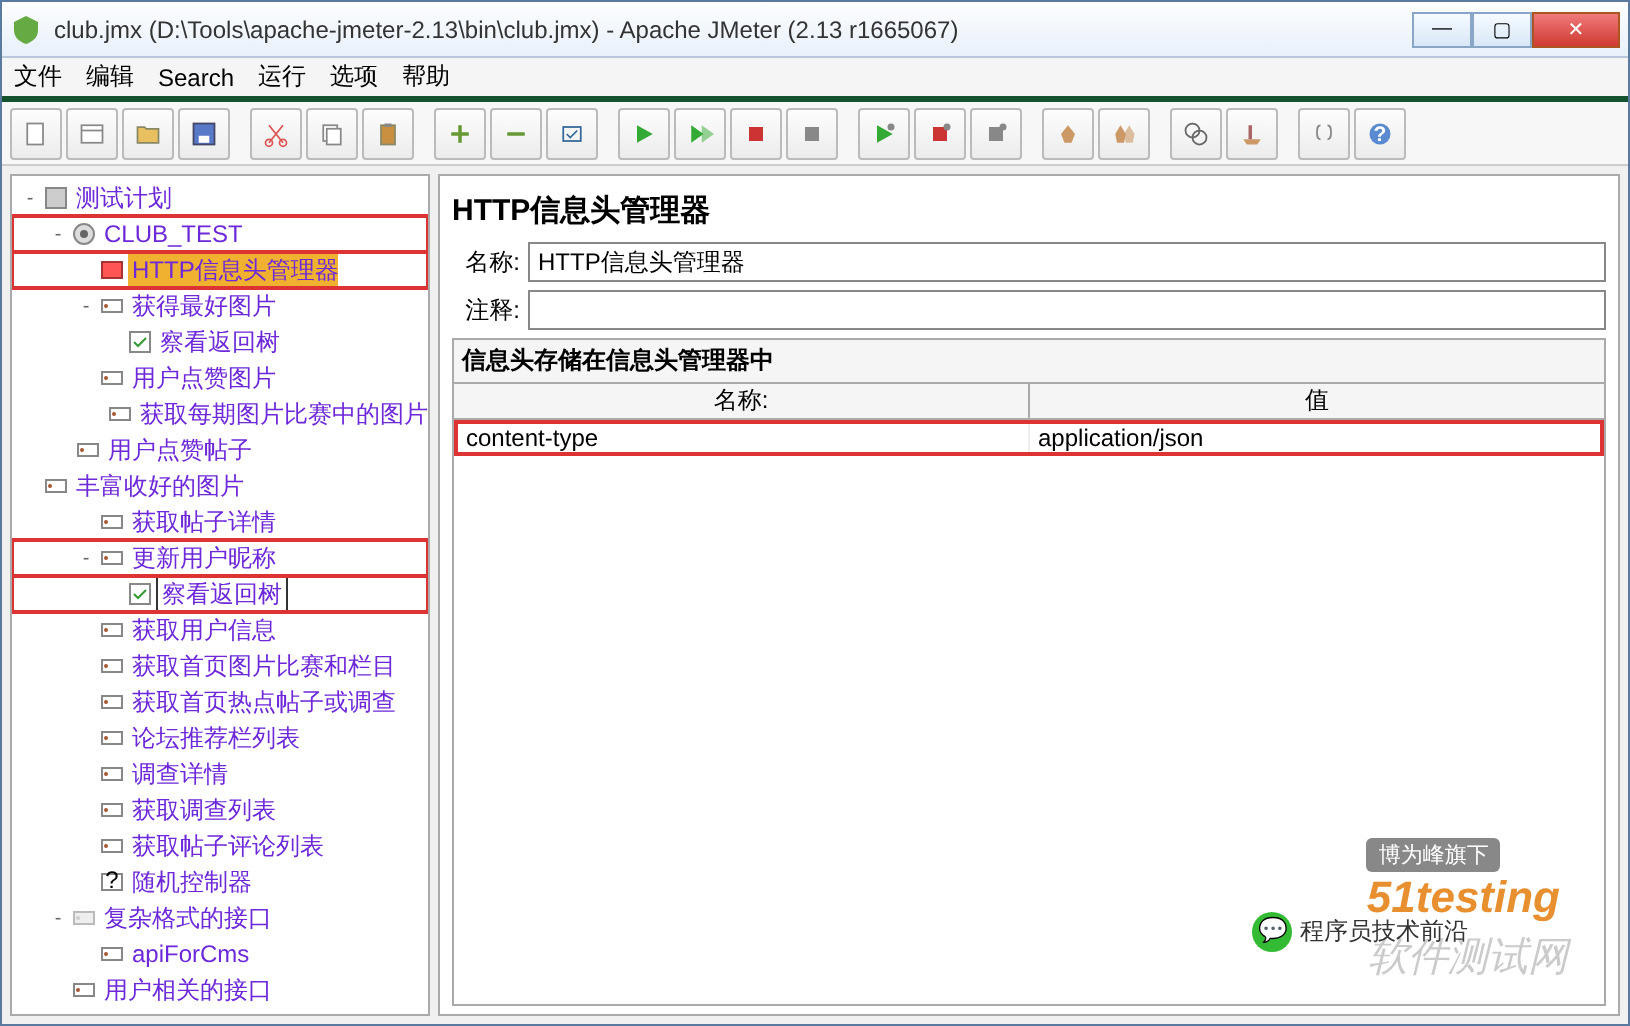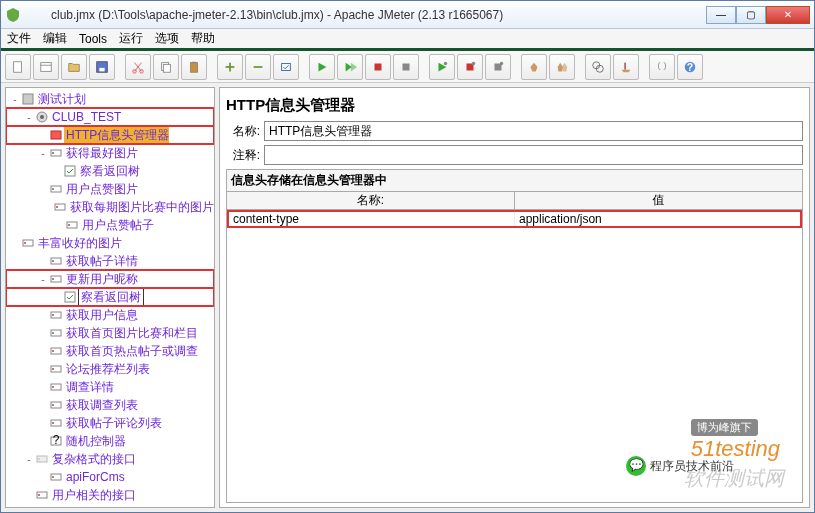"club.jmx" .titlebar { gap: 24px -> none }
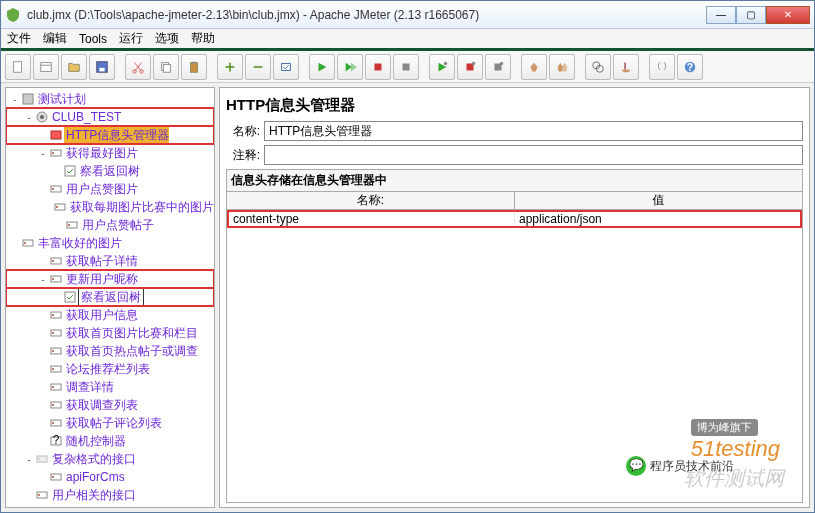"Tools" span { text: Tools -> Search }
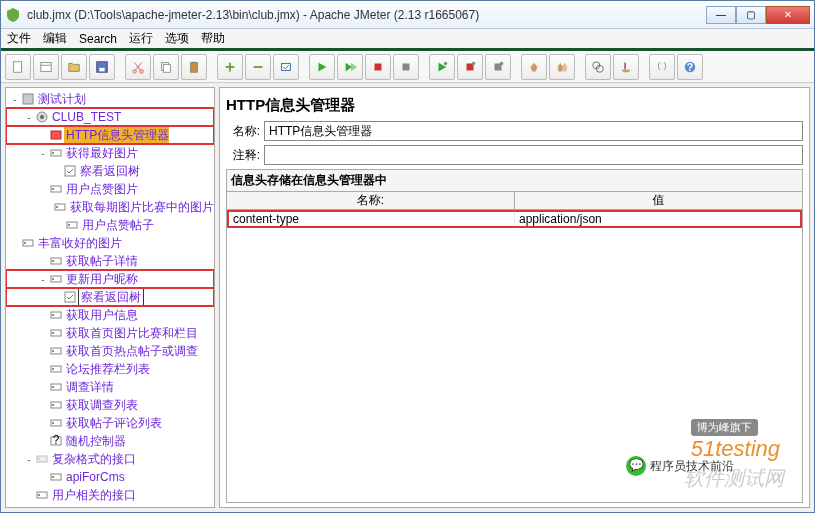"用户点赞帖子" div.tree-item { padding-left: 48px -> 20px }
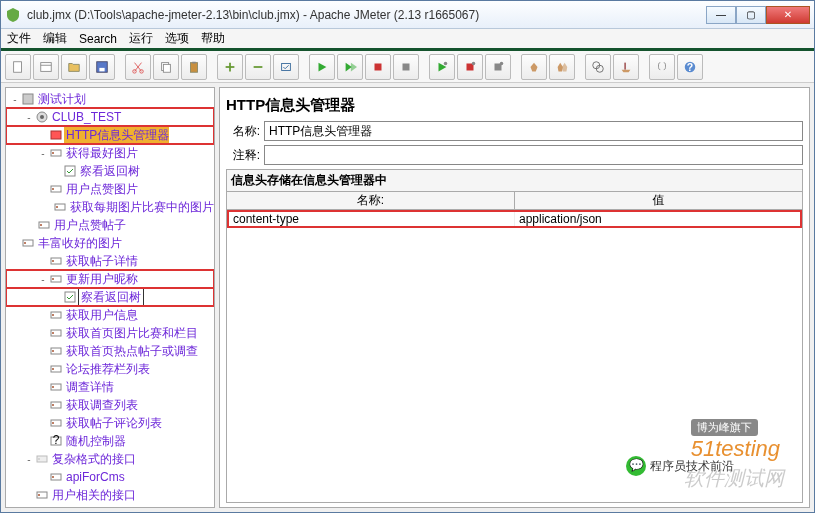"51testing" span { font-weight: normal -> bold }
